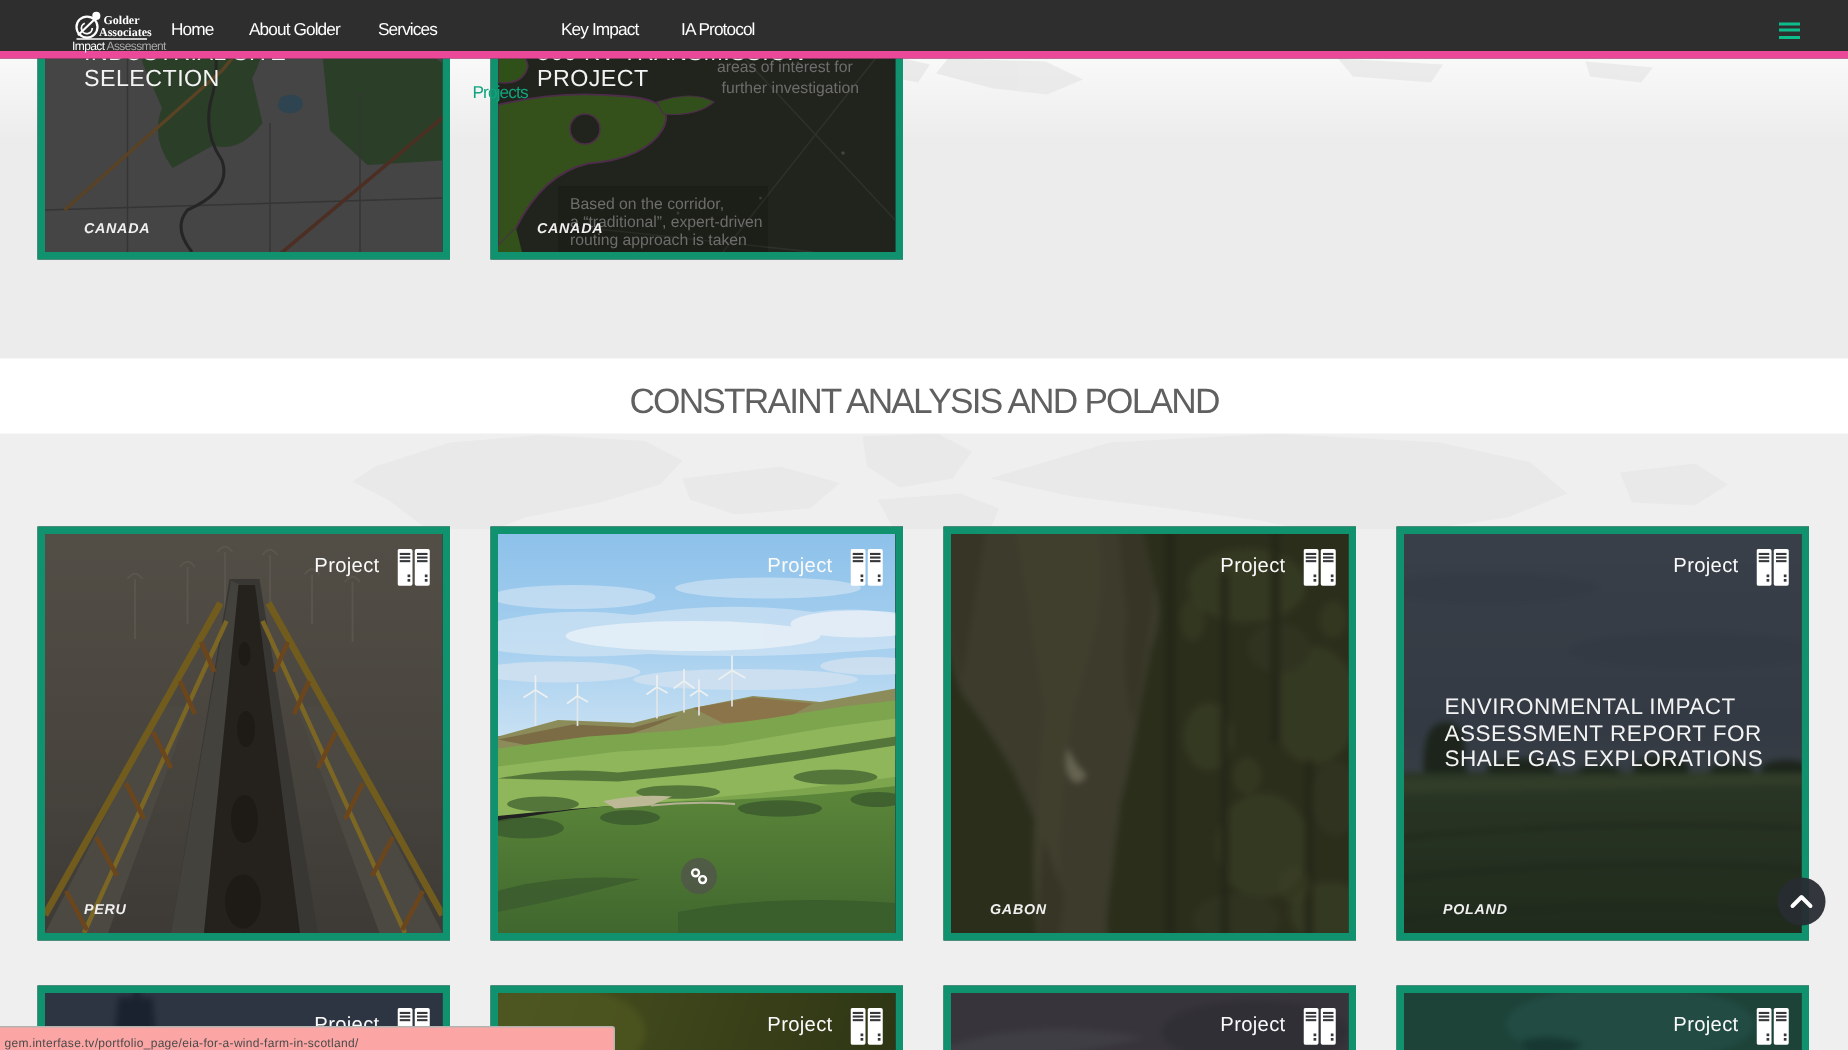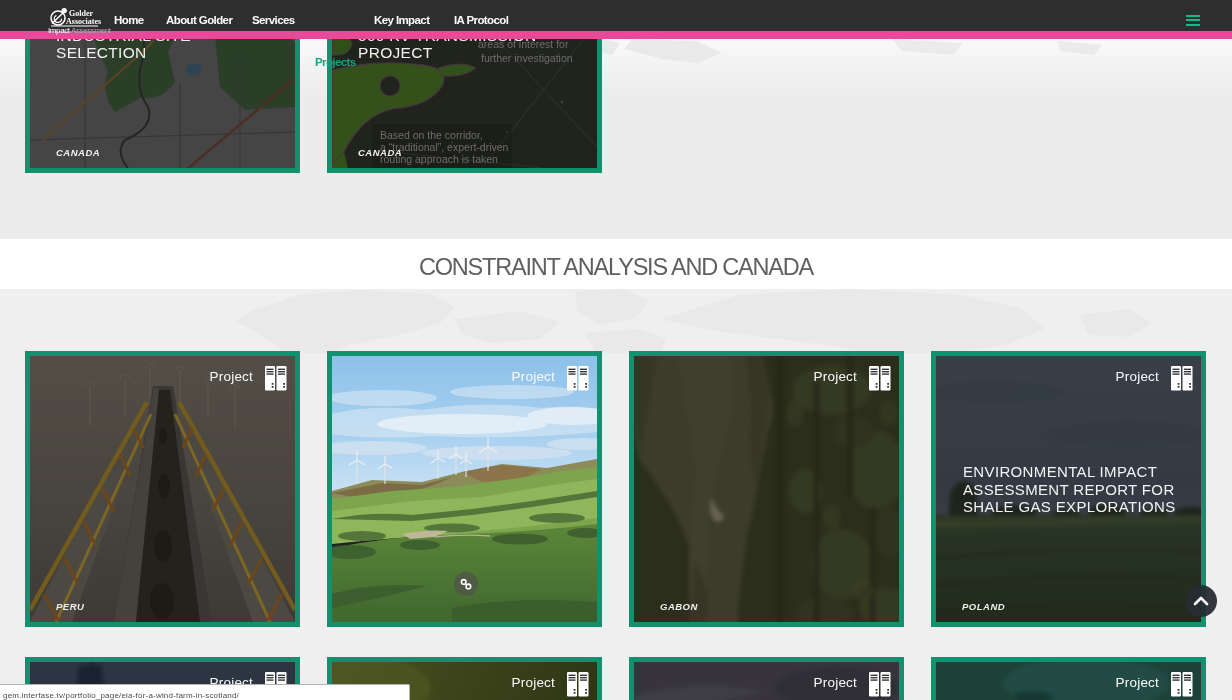"Golder" #nav { border-bottom: 8px solid #ec4899 -> 5px solid #ec4899 }
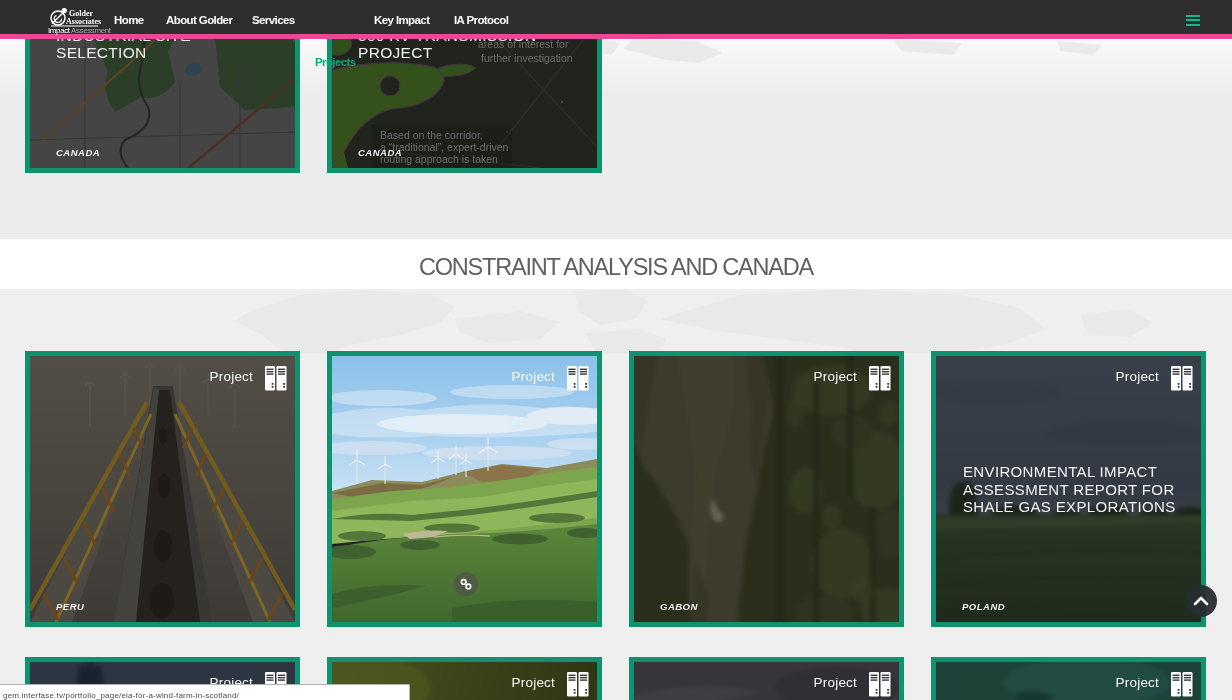"Home" .nitem { font-weight: bold -> normal }
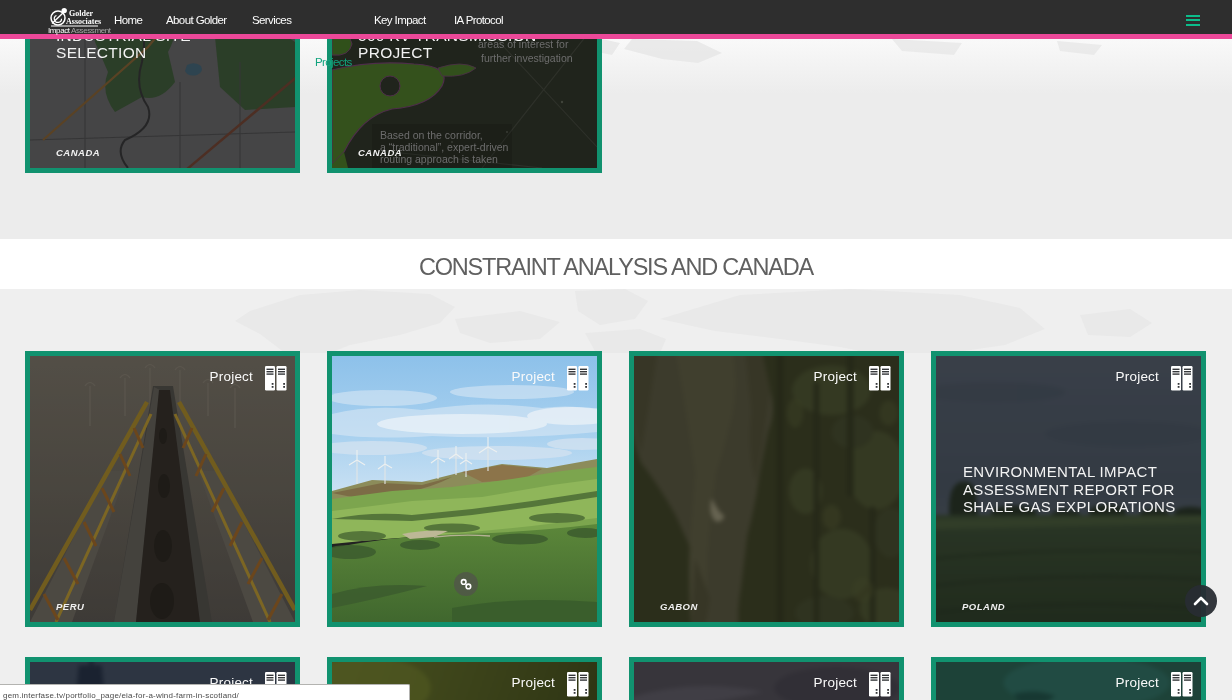"CONSTRAINT ANALYSIS AND CANADA" div { text: CANADA -> POLAND }
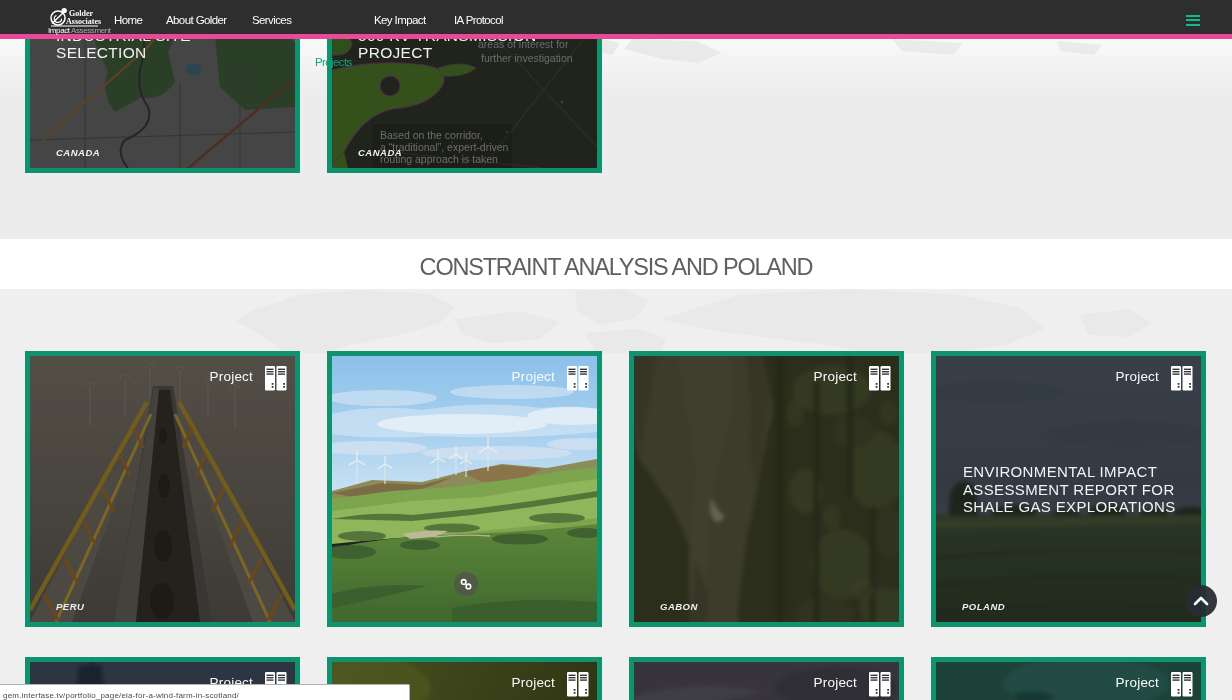"gem.interfase.tv/portfolio_page/eia-for-" #tip { background: #ffffff -> #fca5a5 }
